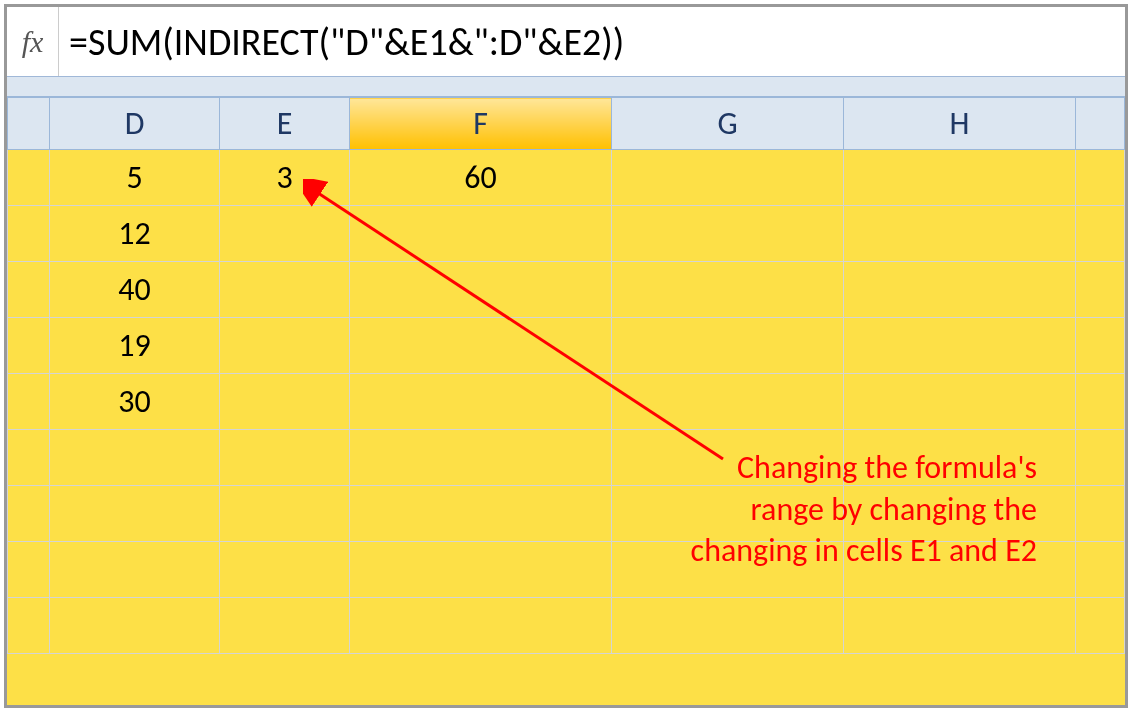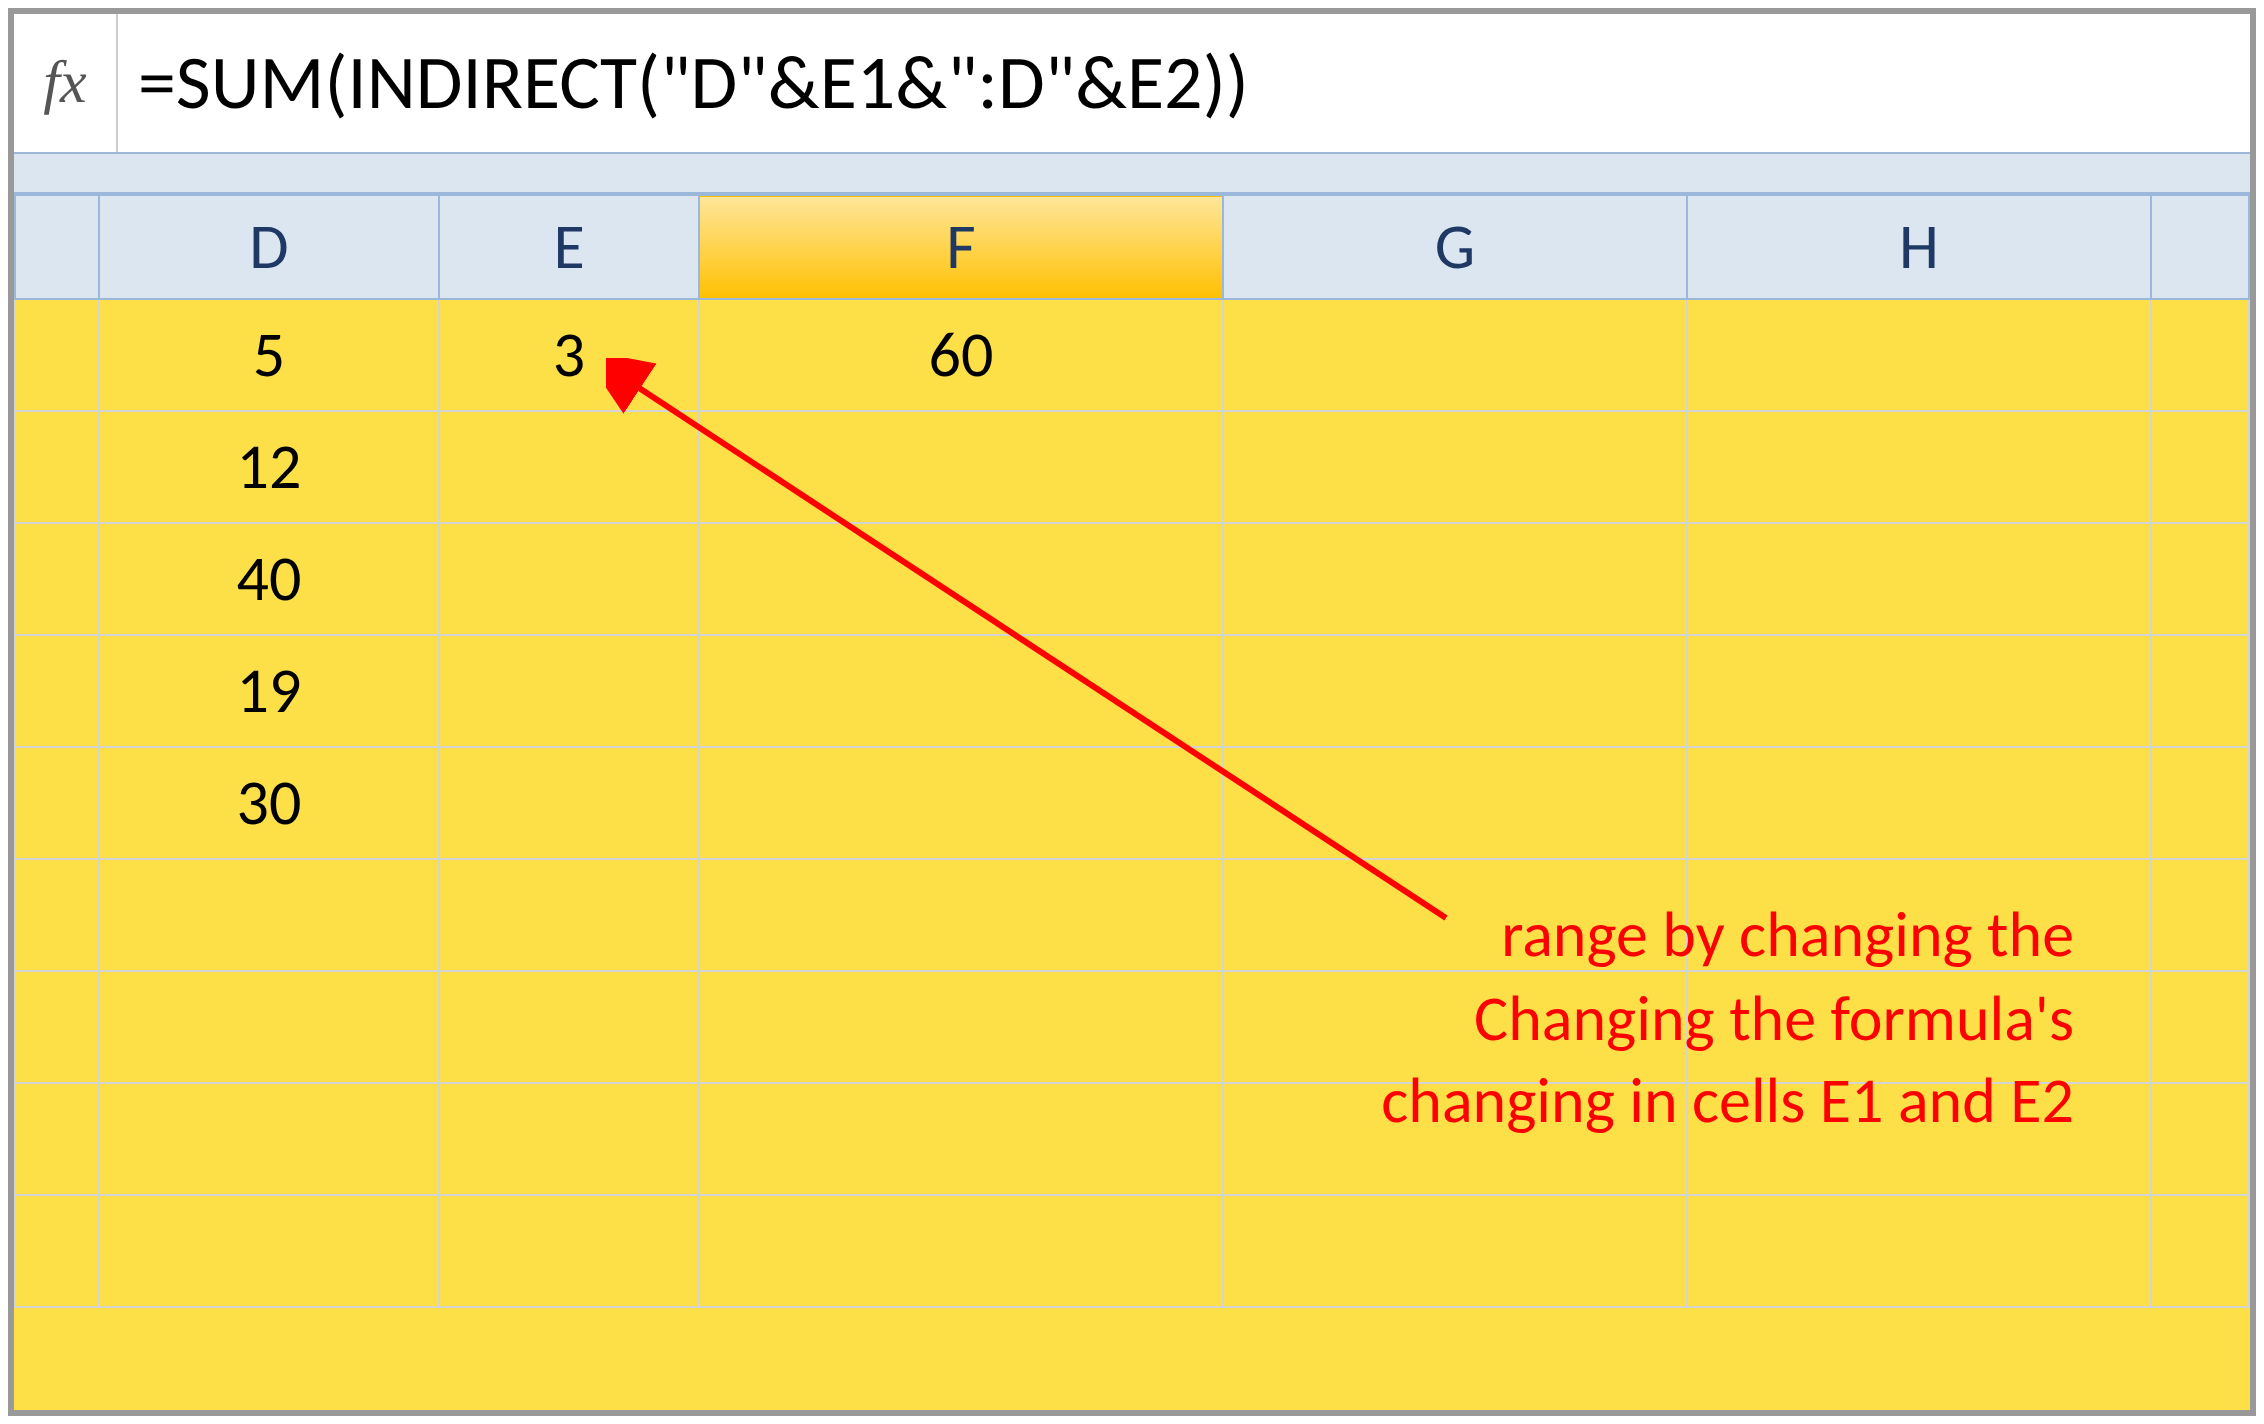"range by changing the" div { order: before "Changing the formula's" -> after "Changing the formula's" }
